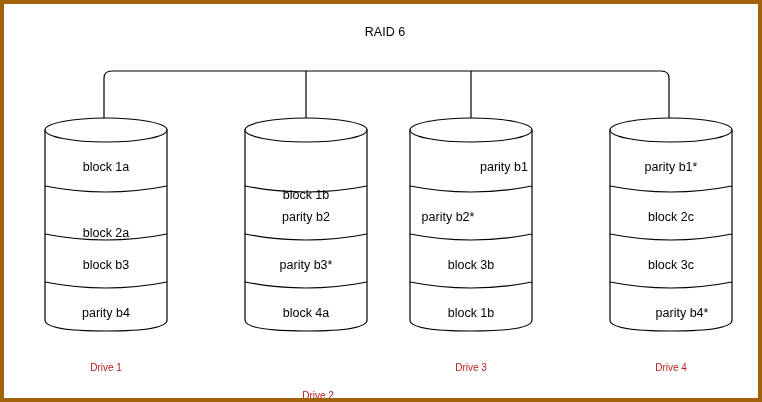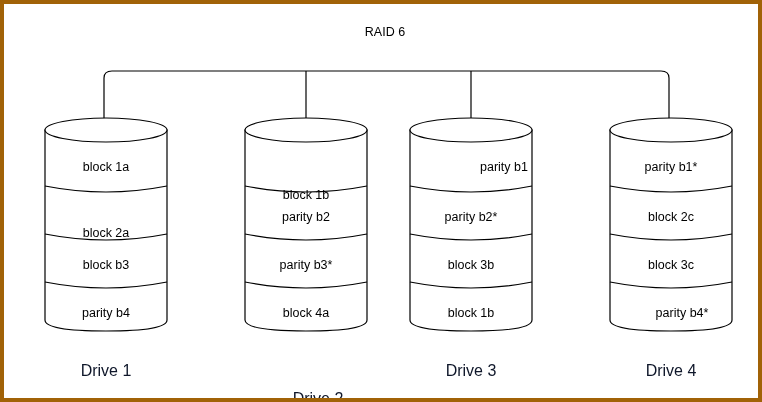"parity b2*" div.band-label { left: 467px -> 444px }
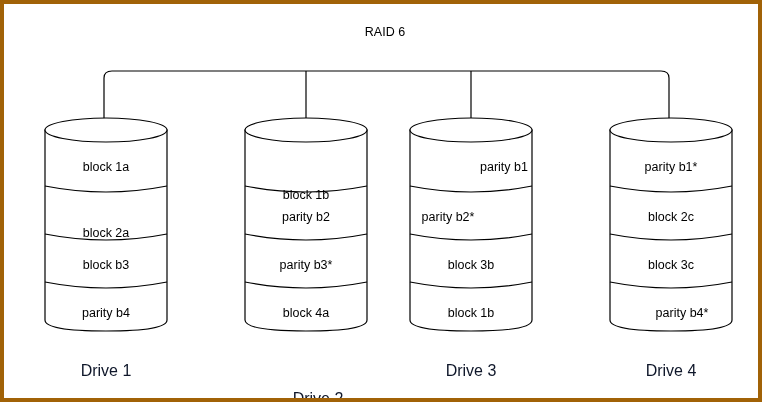"Drive 1" .drive-caption { color: #0f172a -> #b91c1c; font-size: 16px -> 10px }
